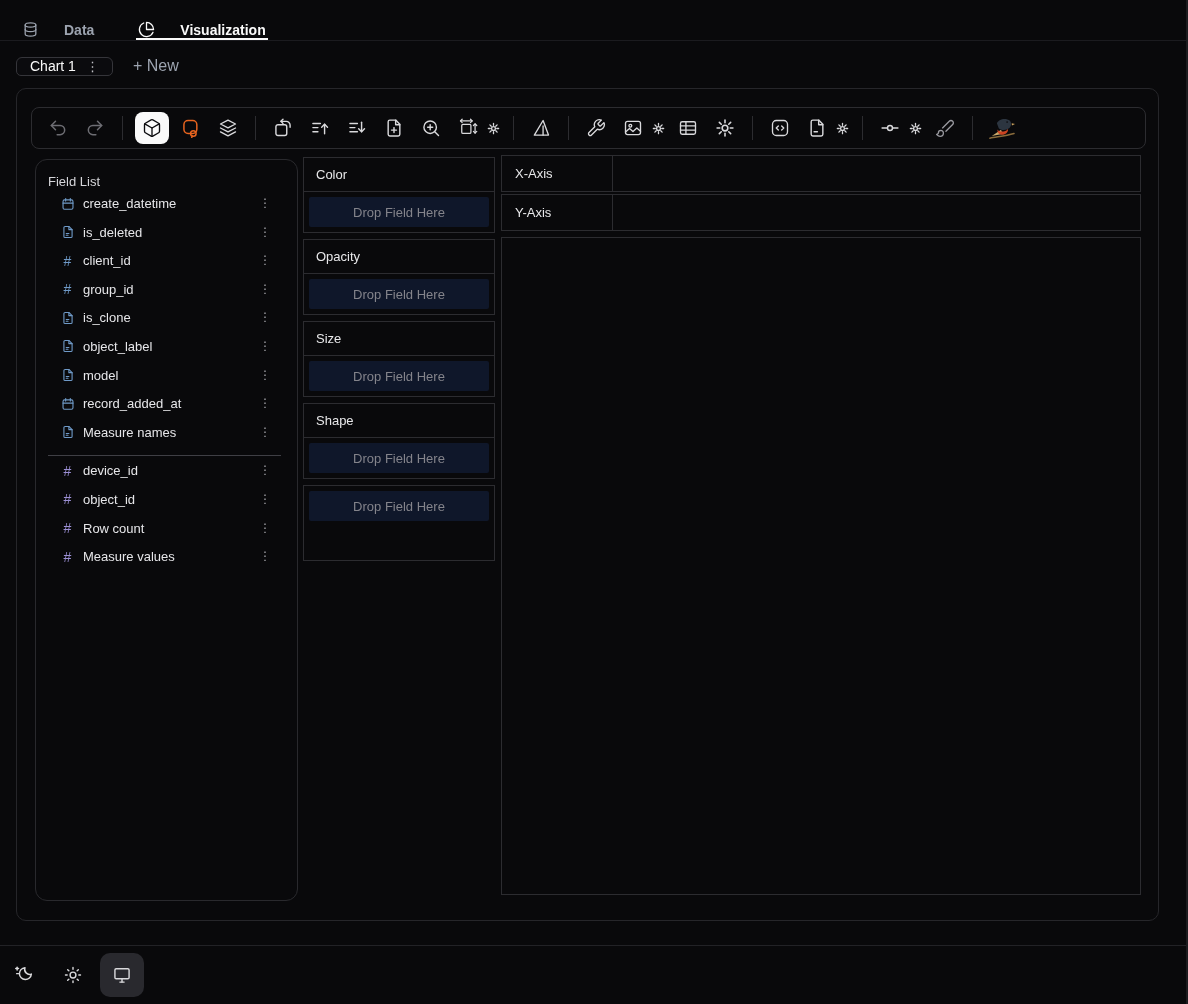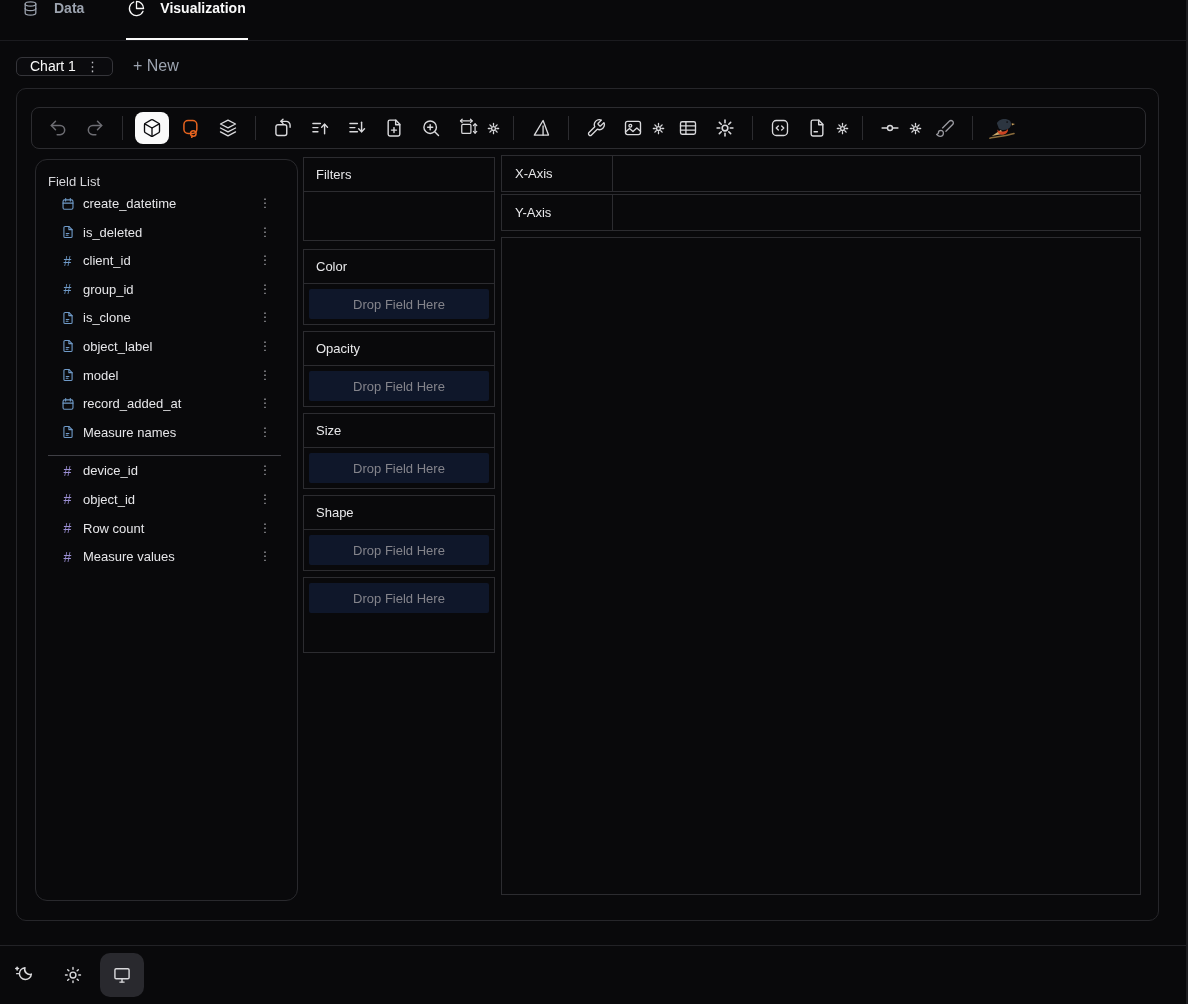"Data" .top-tab { align-items: flex-start -> flex-end; gap: 15px -> 25px }
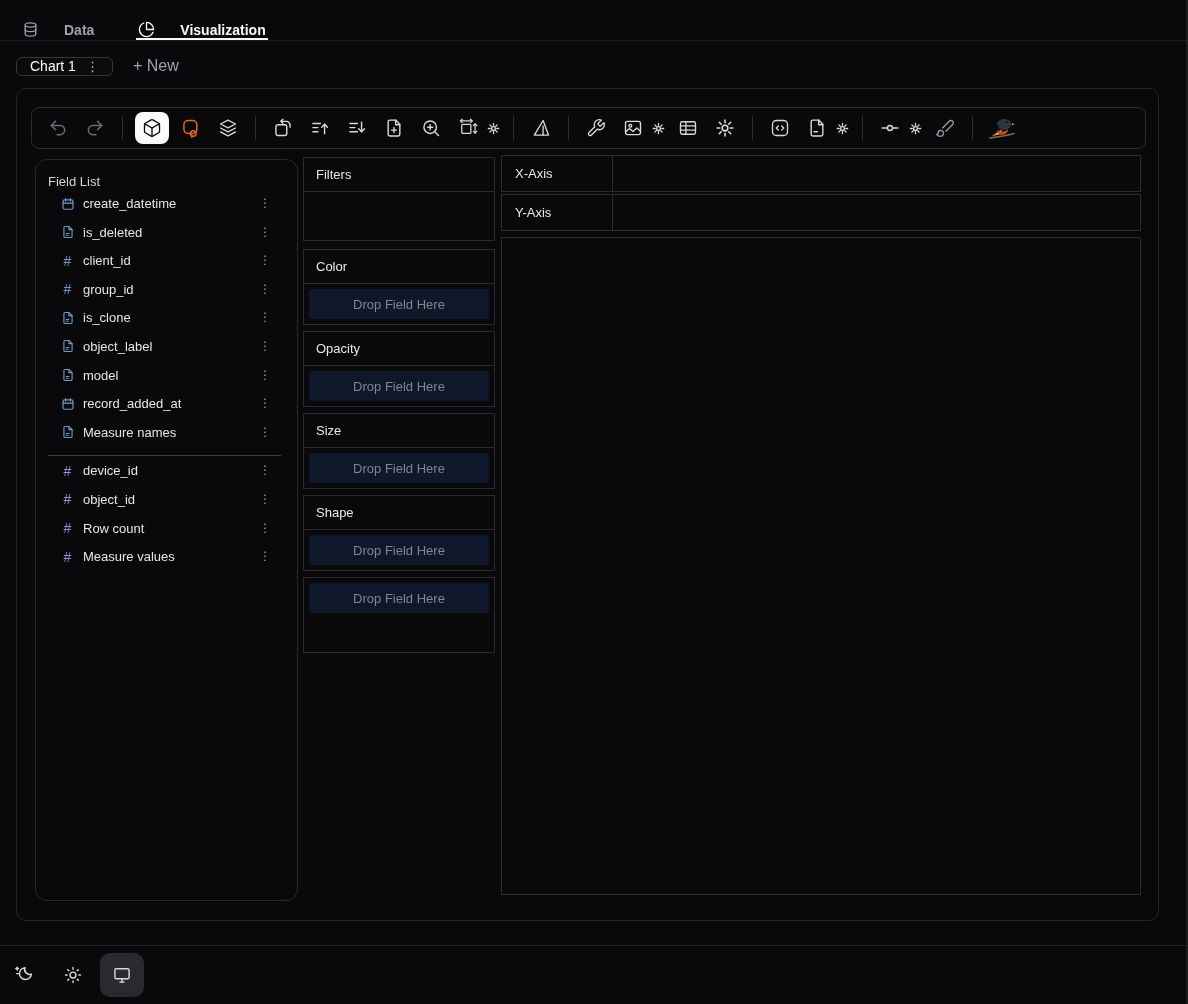"Filters" div.shelf-box { html: <div> <div>Filters</div> <div></div> </div> -> none }
